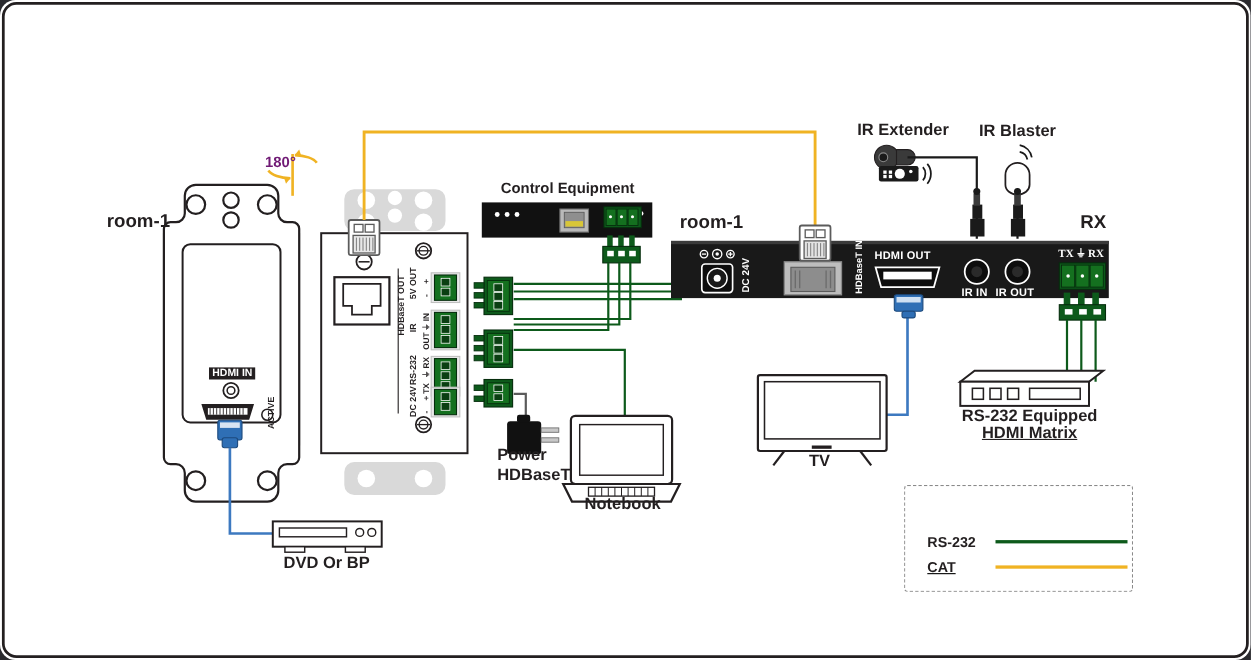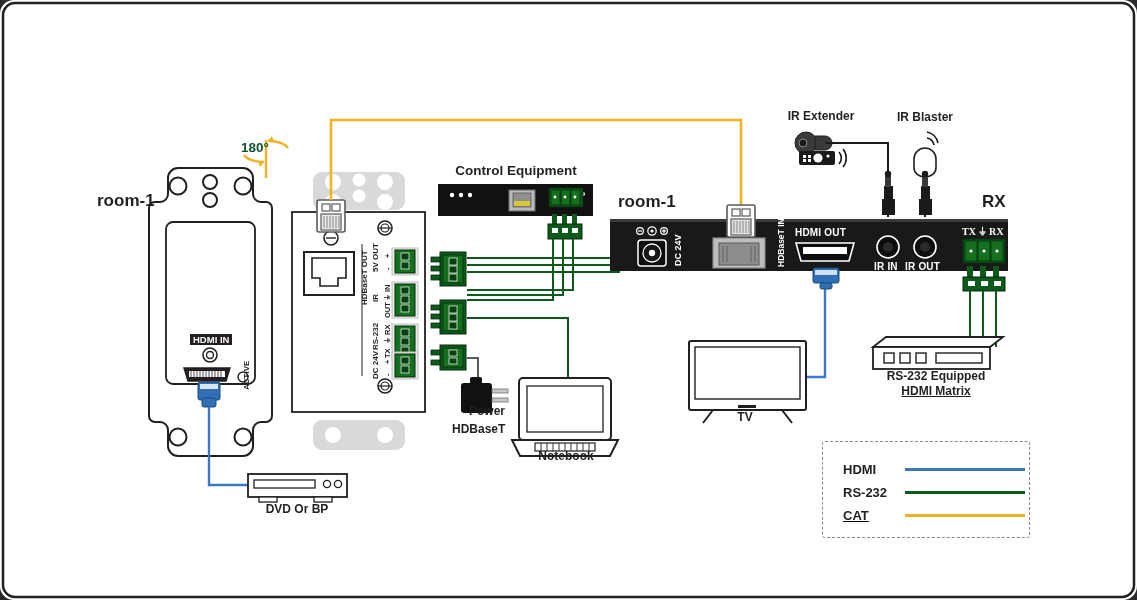"IR Extender" .f12 { font-size: 12px -> 15px }
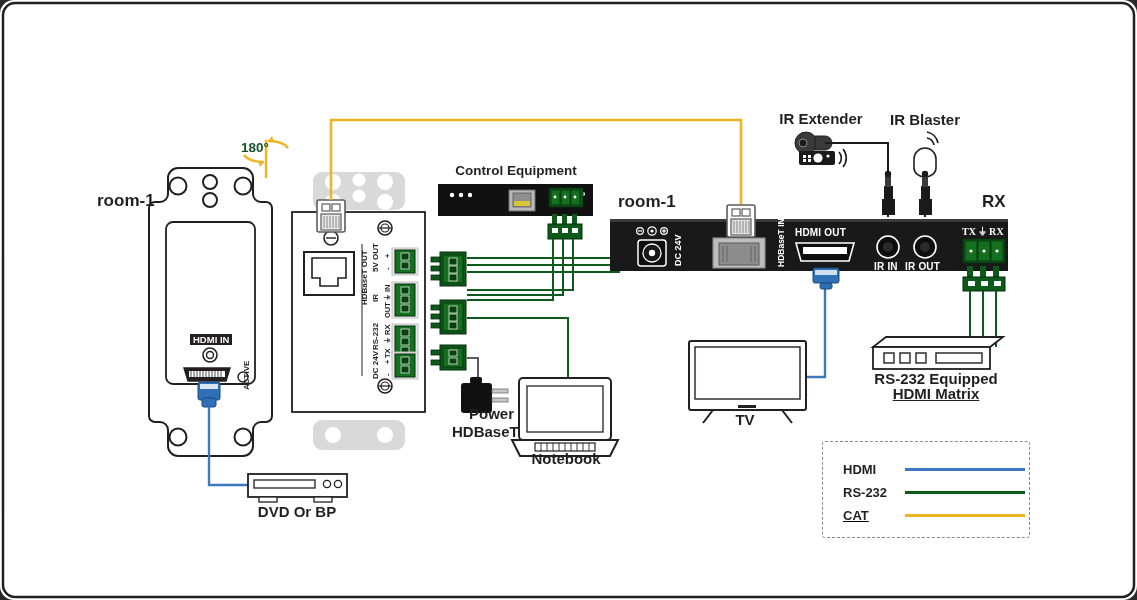"180°" div.lbl { color: #14532d -> #701a75 }
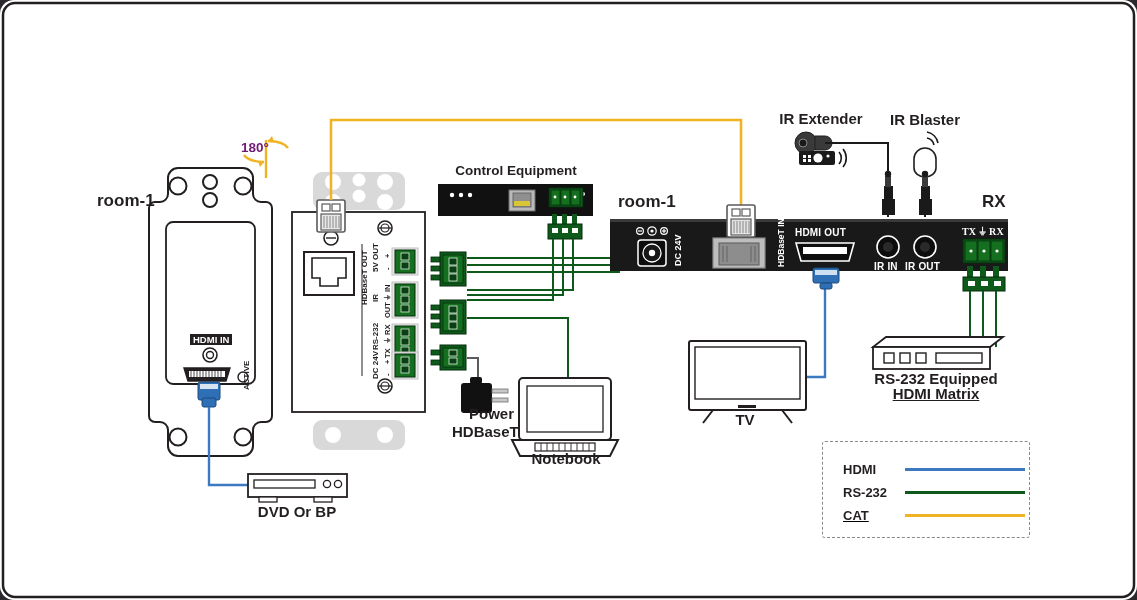"Power" div.lbl { margin-left: 17px -> none }
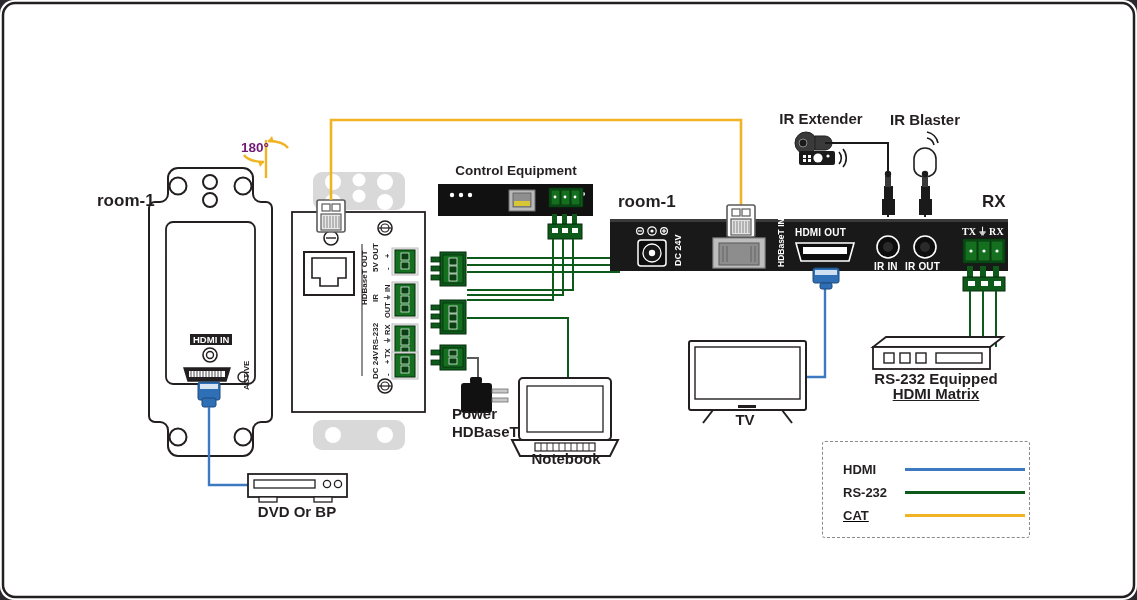"HDMI" div.legend-row { html: <div> <span>HDMI</span> <span></span> </div> -> none }
